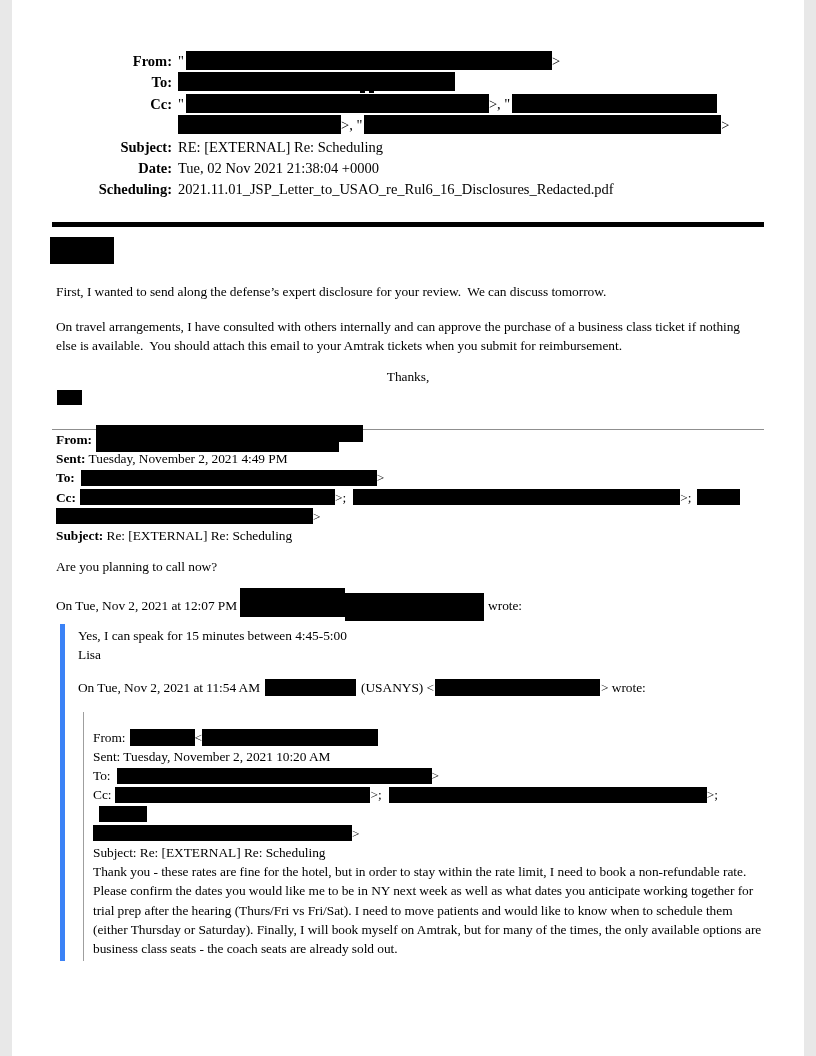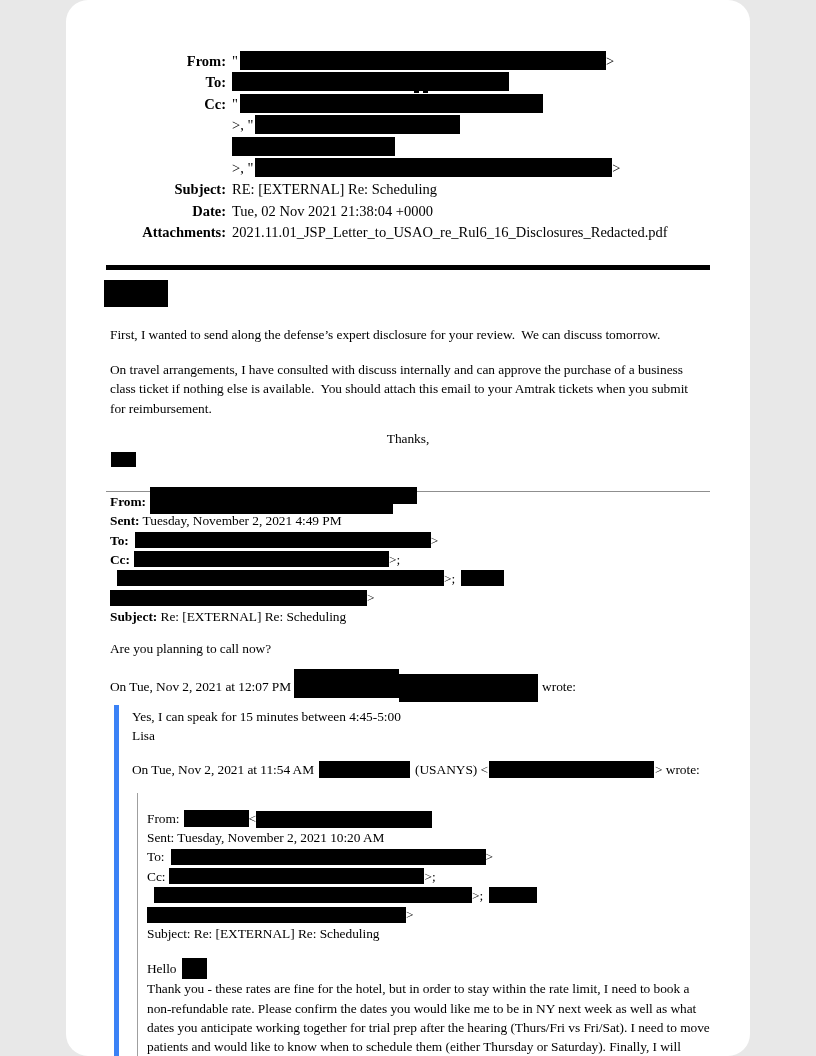"From:" .page { border-radius: 22px -> none; width: 684px -> 792px }
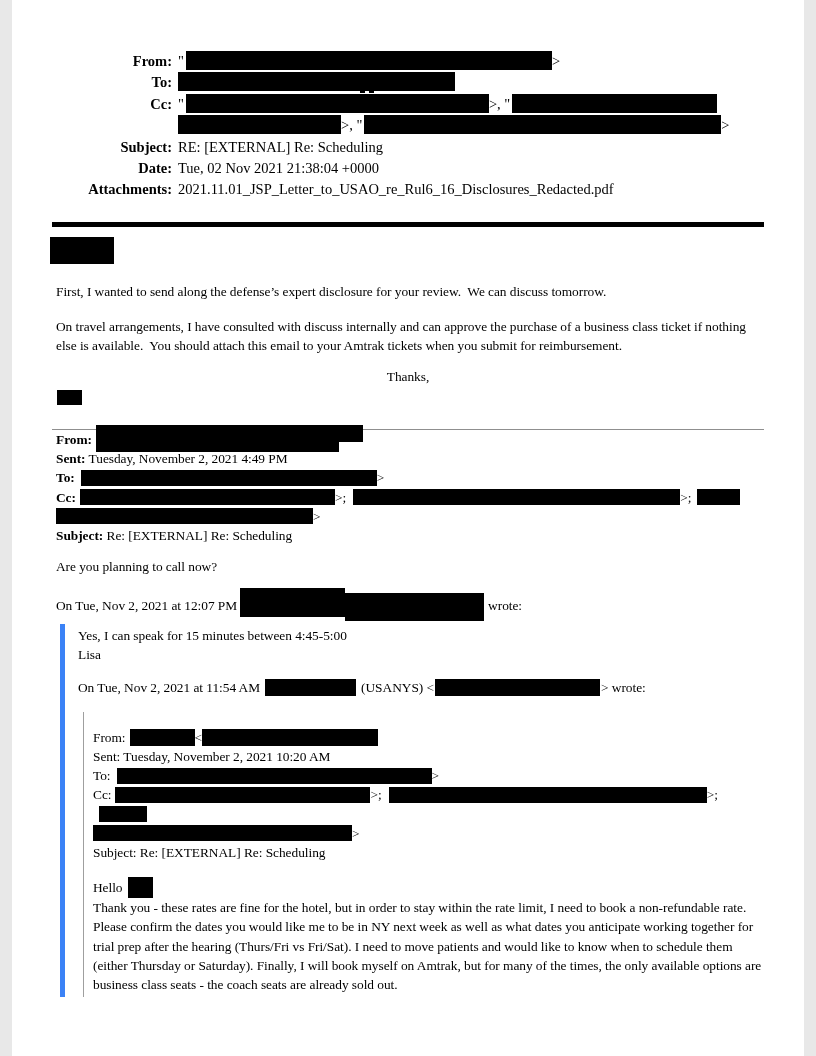"Attachments:" div.hdr-label { text: Attachments -> Scheduling }
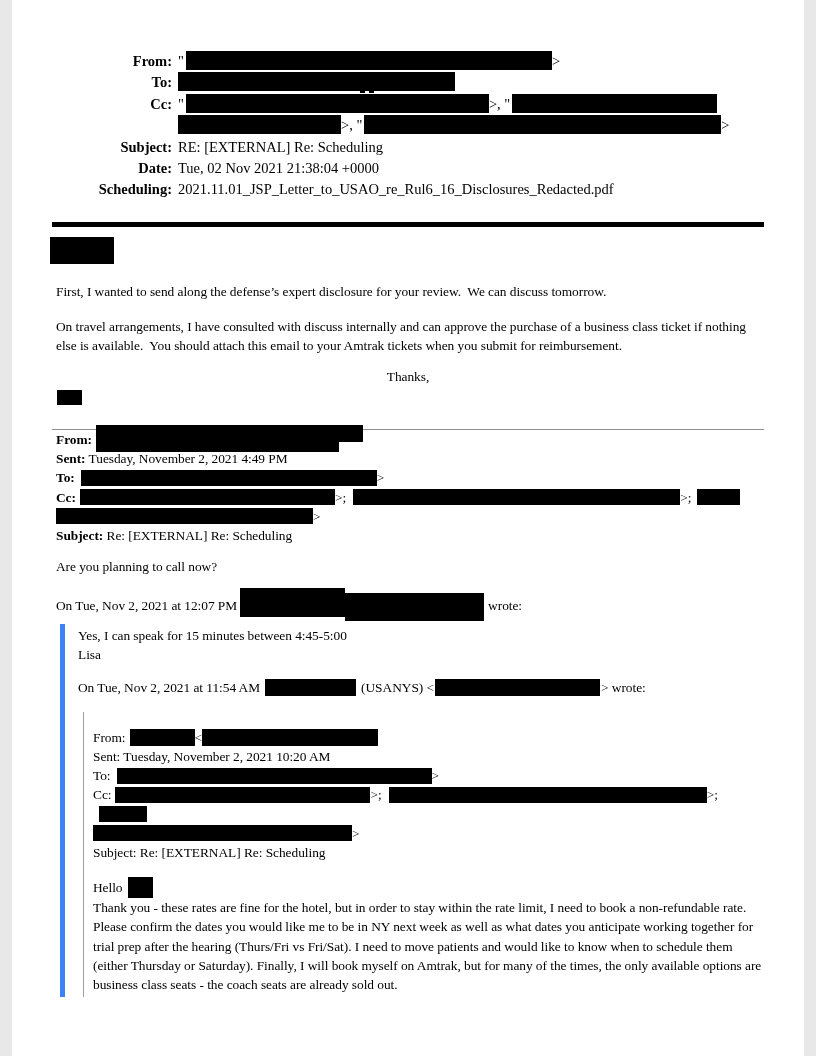"On travel arrangements, I have" div.sans { text: discuss -> others }
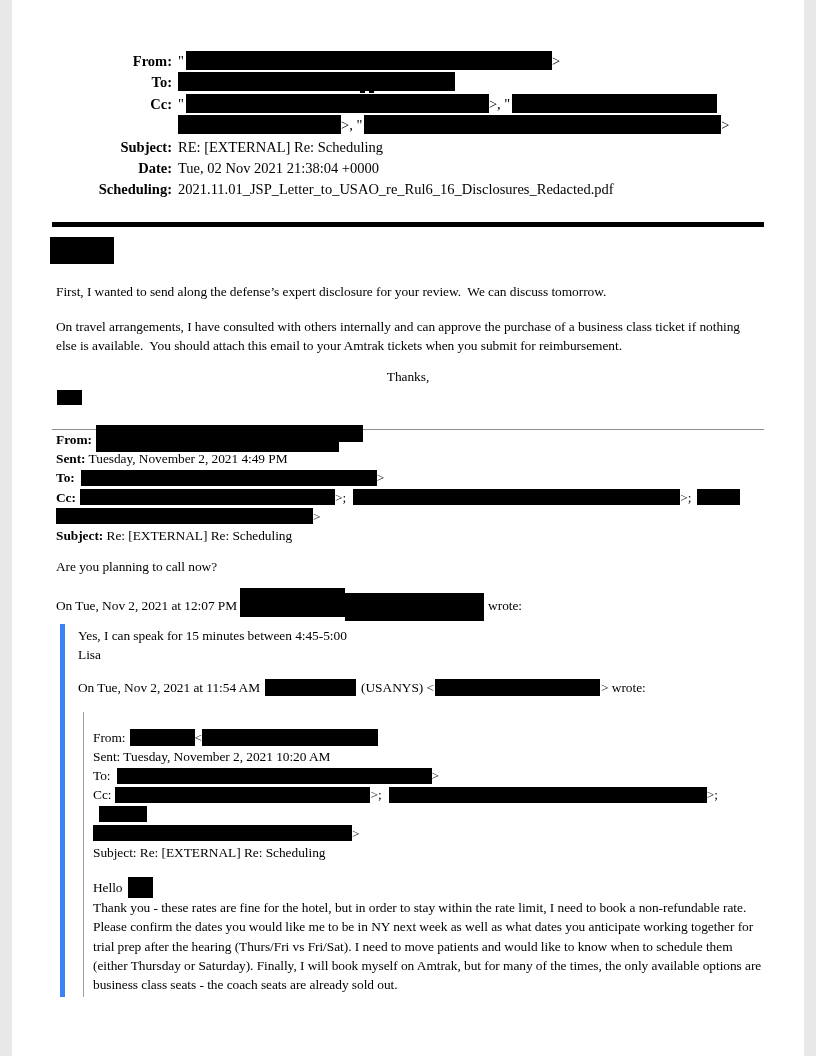"Hello" div.hello-line { html: <div><span>Hello</span><span></span></div> -> none }
